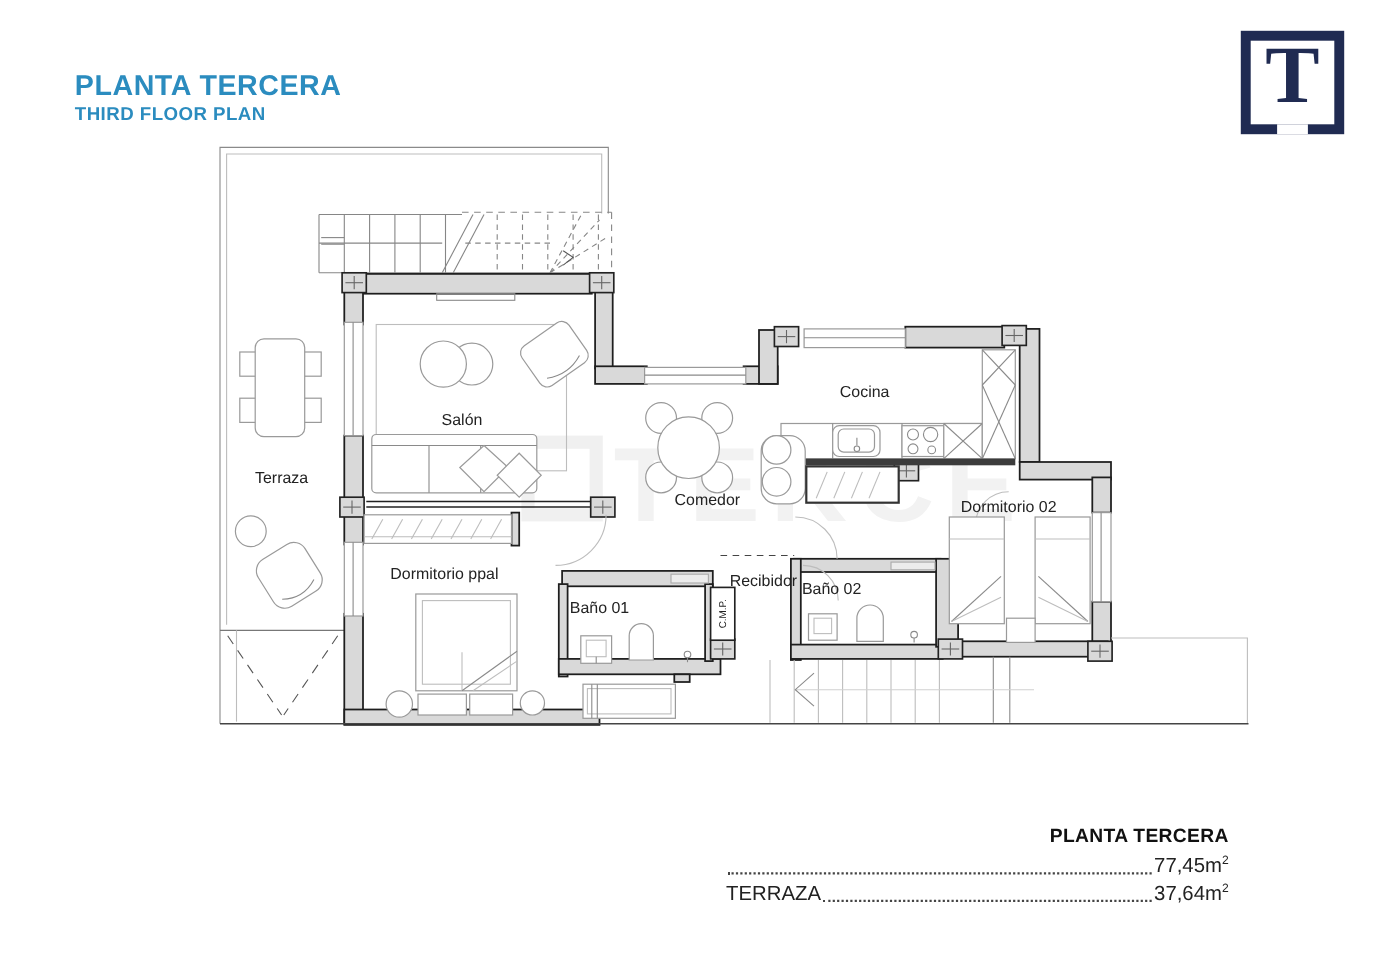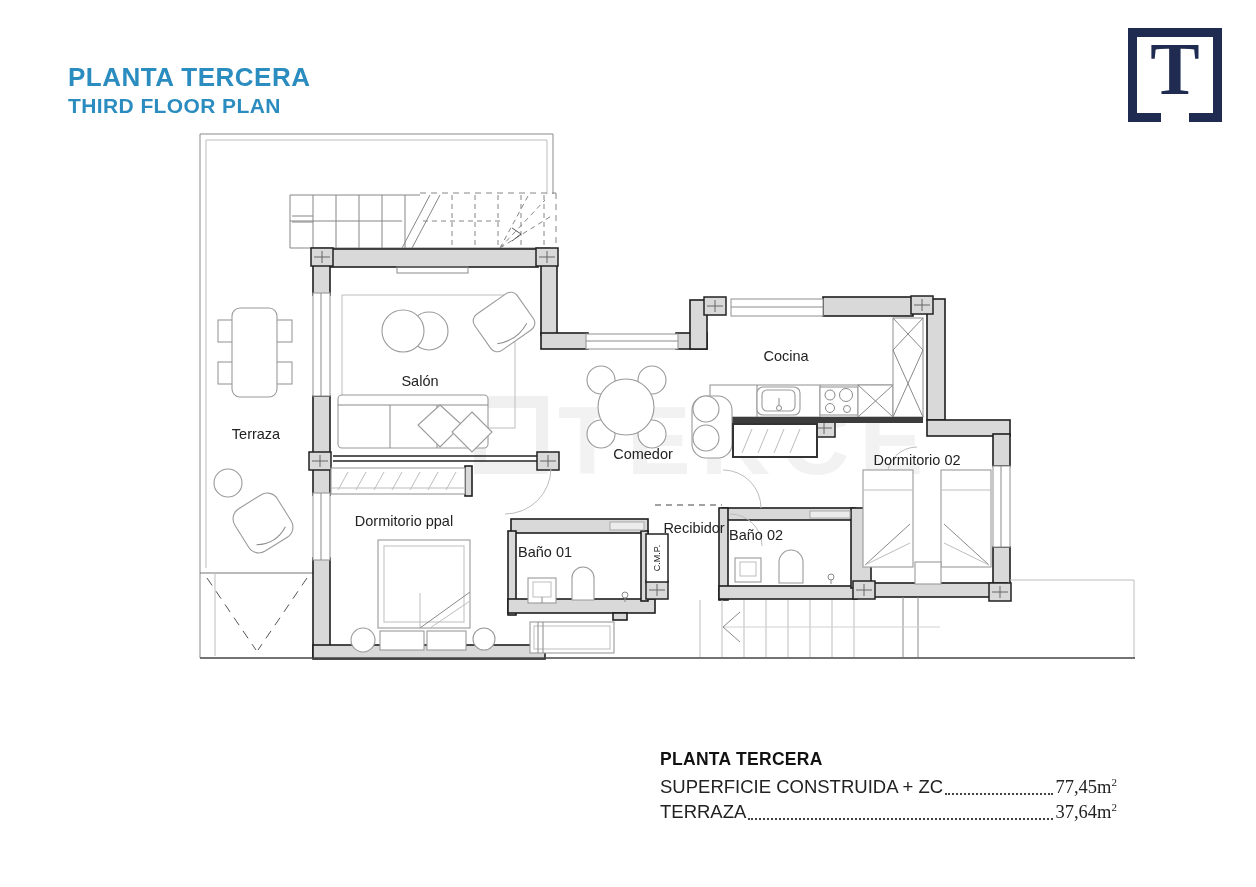"PLANTA TERCERA" .page { text-align: none -> right }
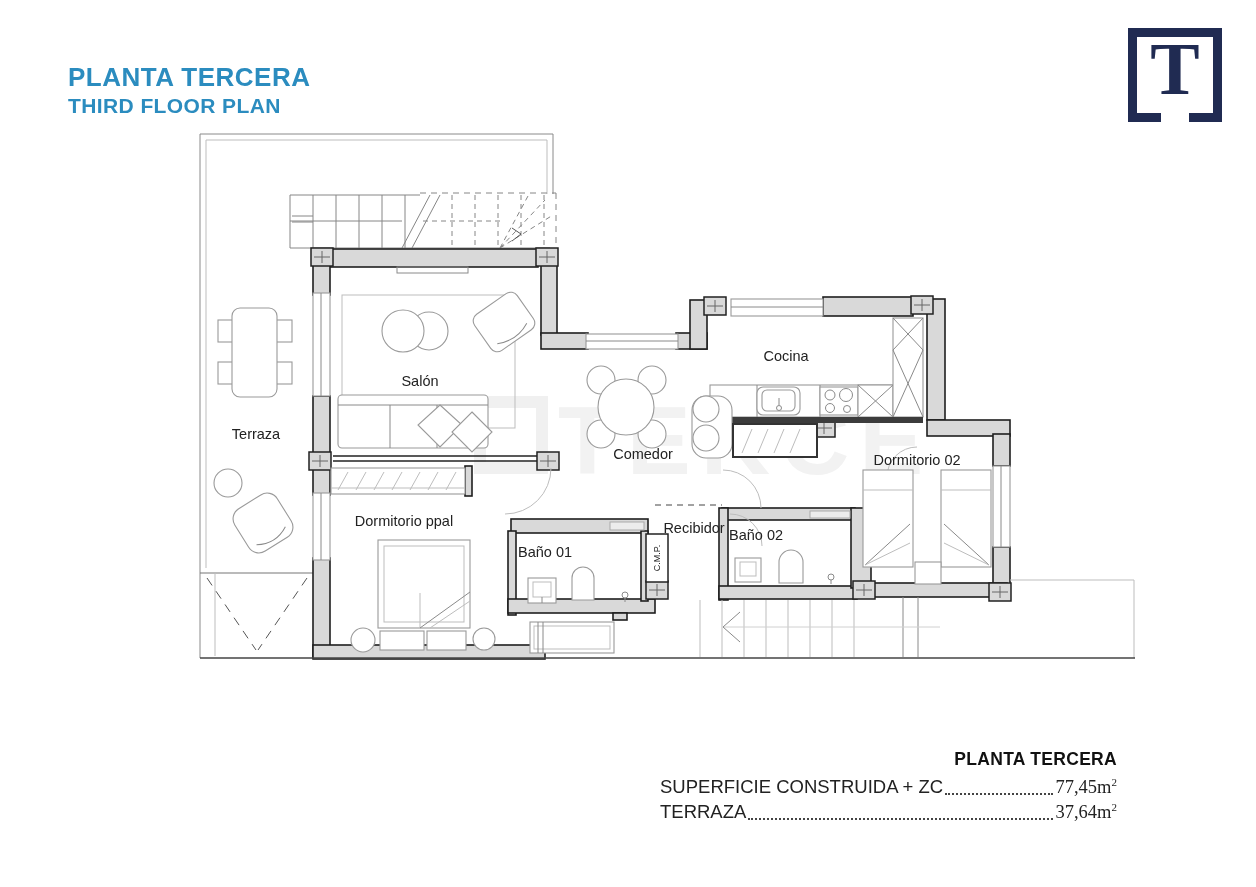"THIRD FLOOR PLAN" .title-sub { font-size: 21px -> 17px }
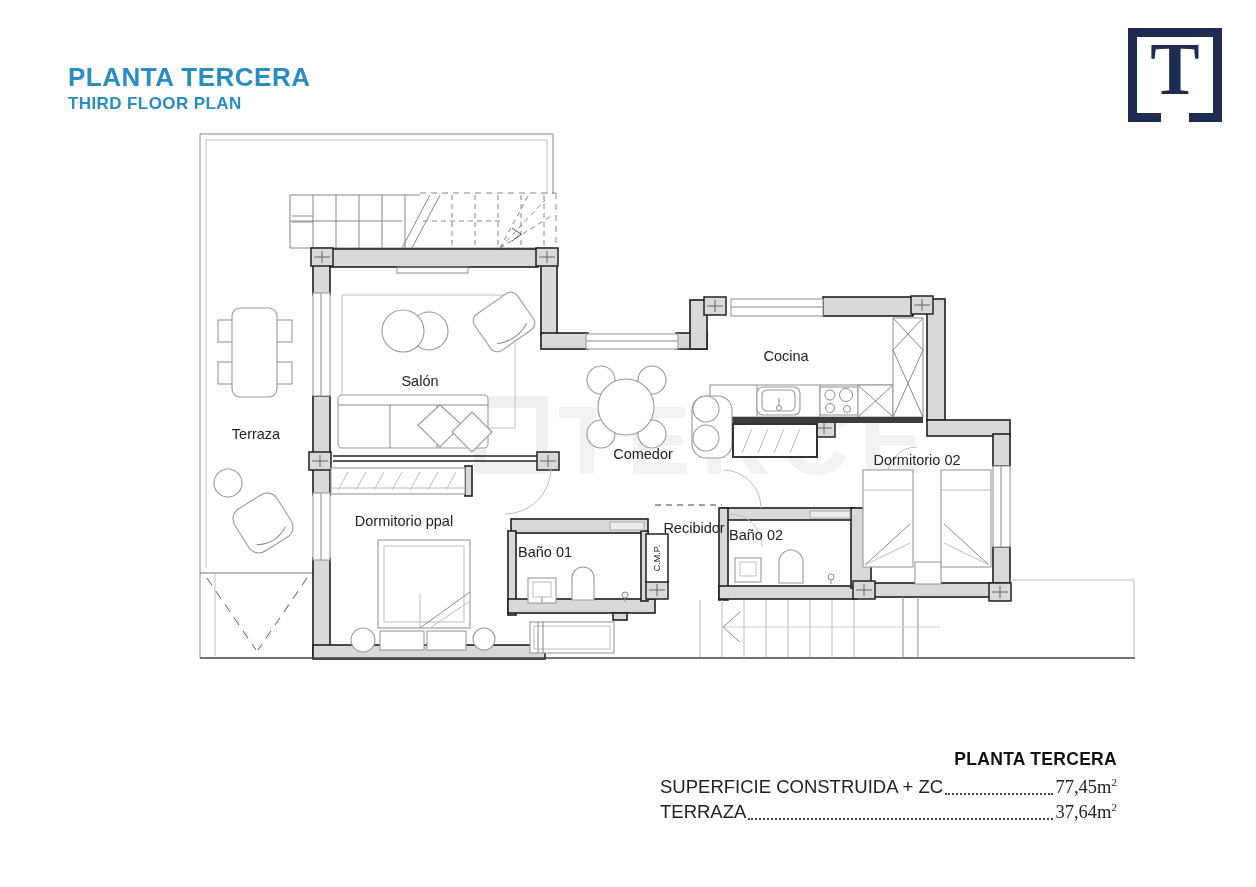"SUPERFICIE CONSTRUIDA + ZC" span.lab { html: <span>SUPERFICIE CONSTRUIDA + ZC</span> -> none }
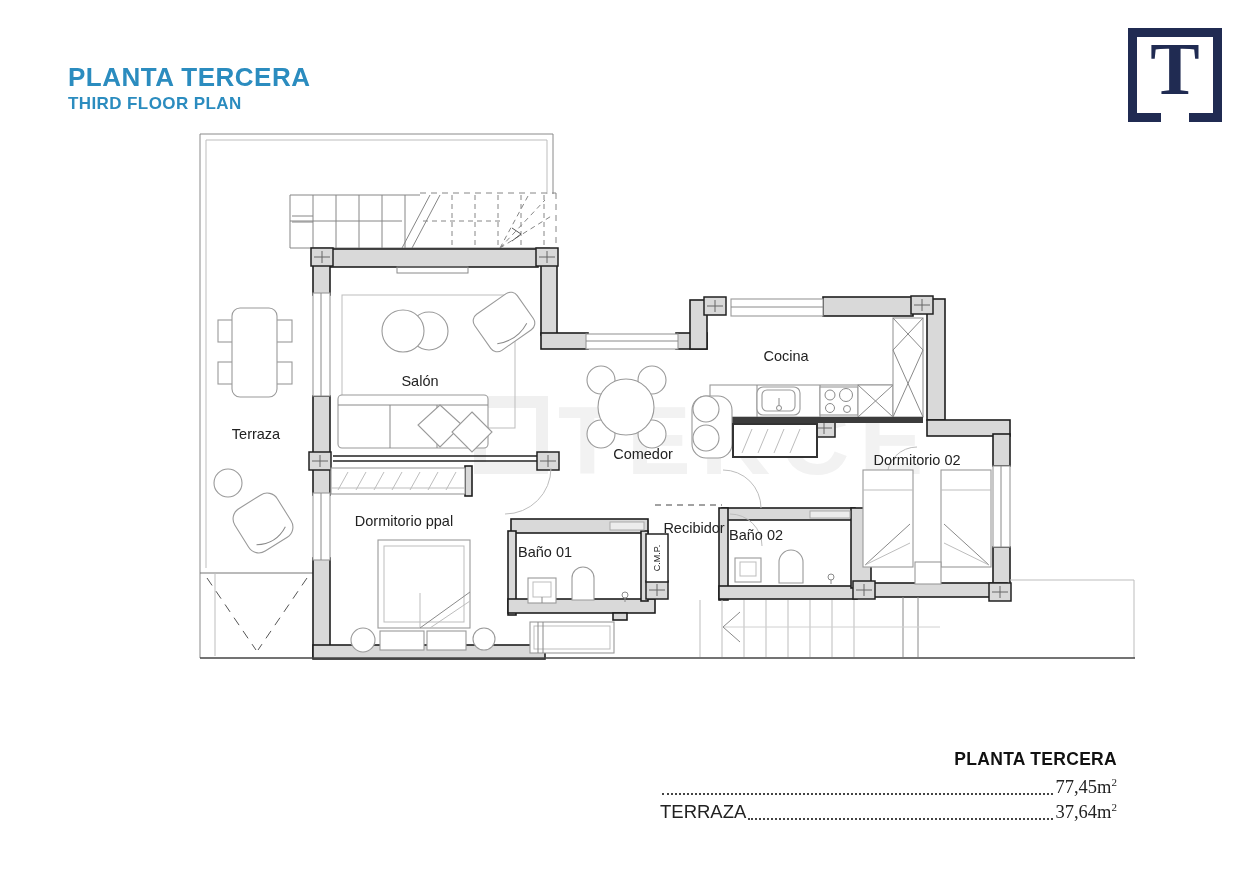"77,45m2" .legend-row .val { font-family: Liberation Serif, serif -> none }
